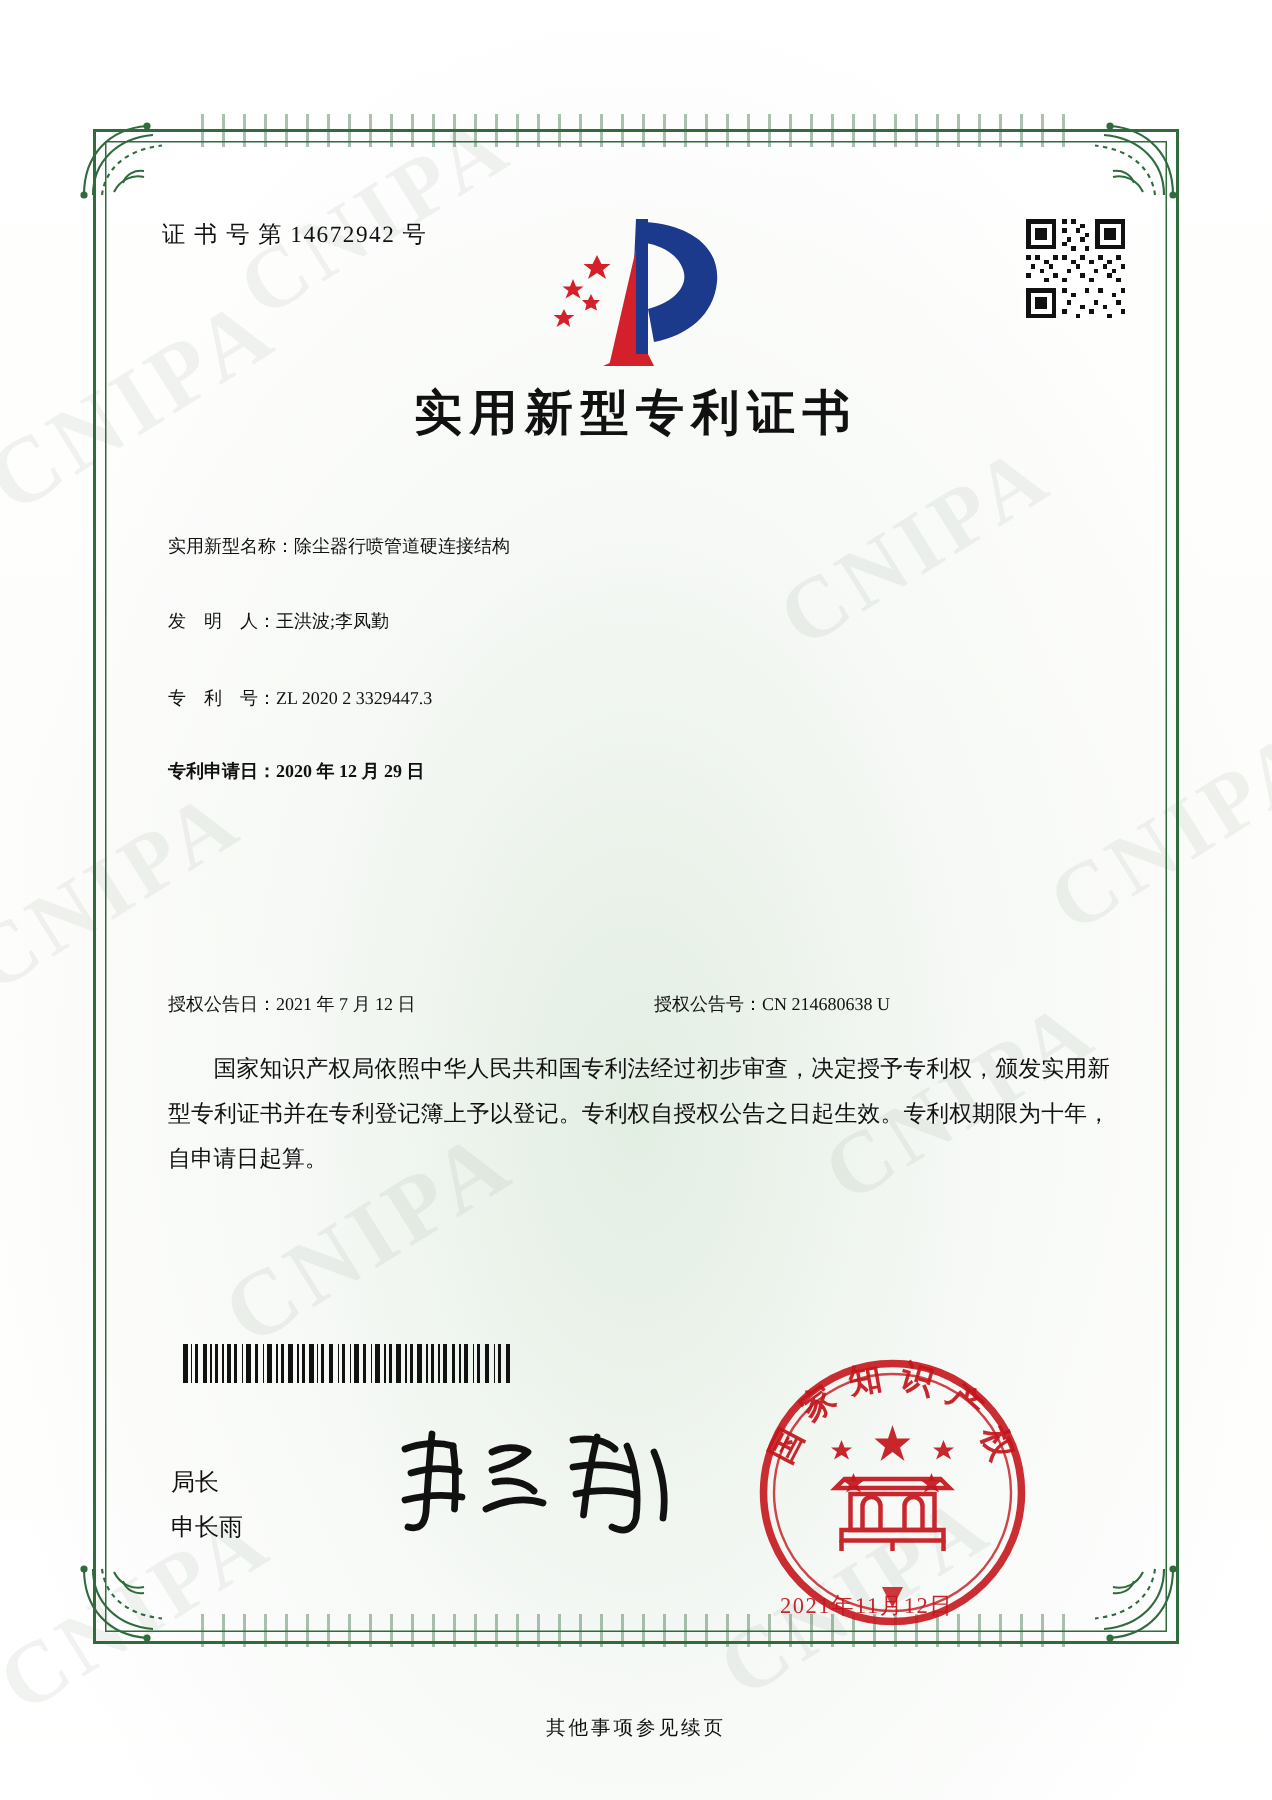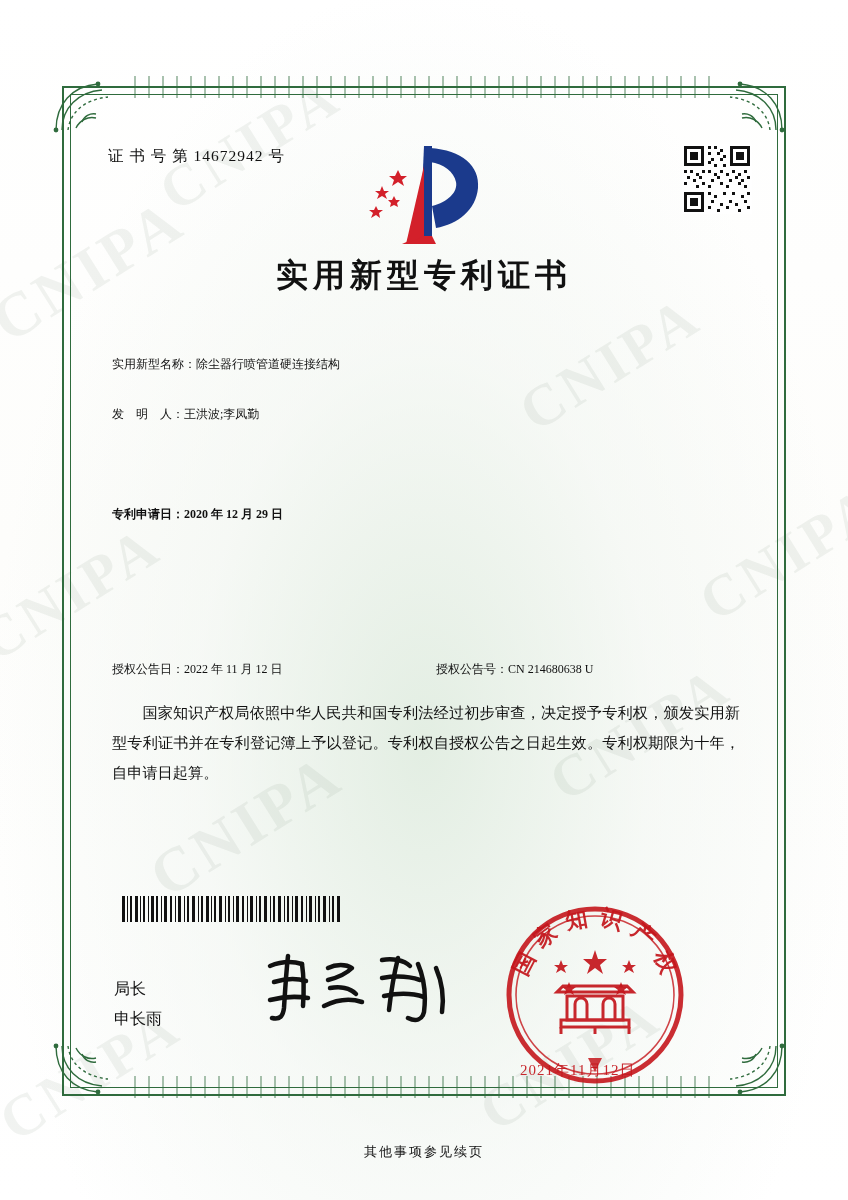"专 利 号：ZL 2020 2" div.field { html: none -> <div> <span>专 利 号：</span><span>ZL 2020 2 3329447.3</span> </div> }
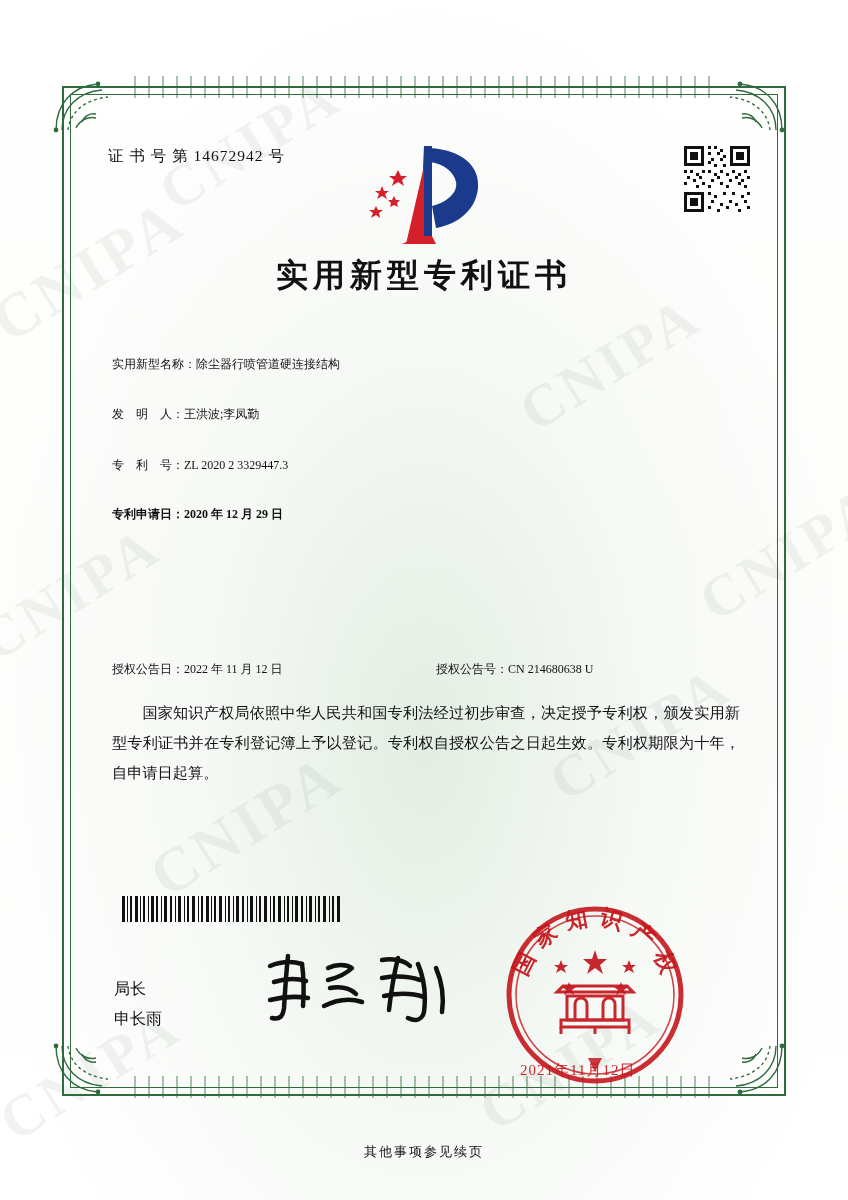"2022 年 11 月 12" span.fvalue { text: 2022 年 11 -> 2021 年 7 }
